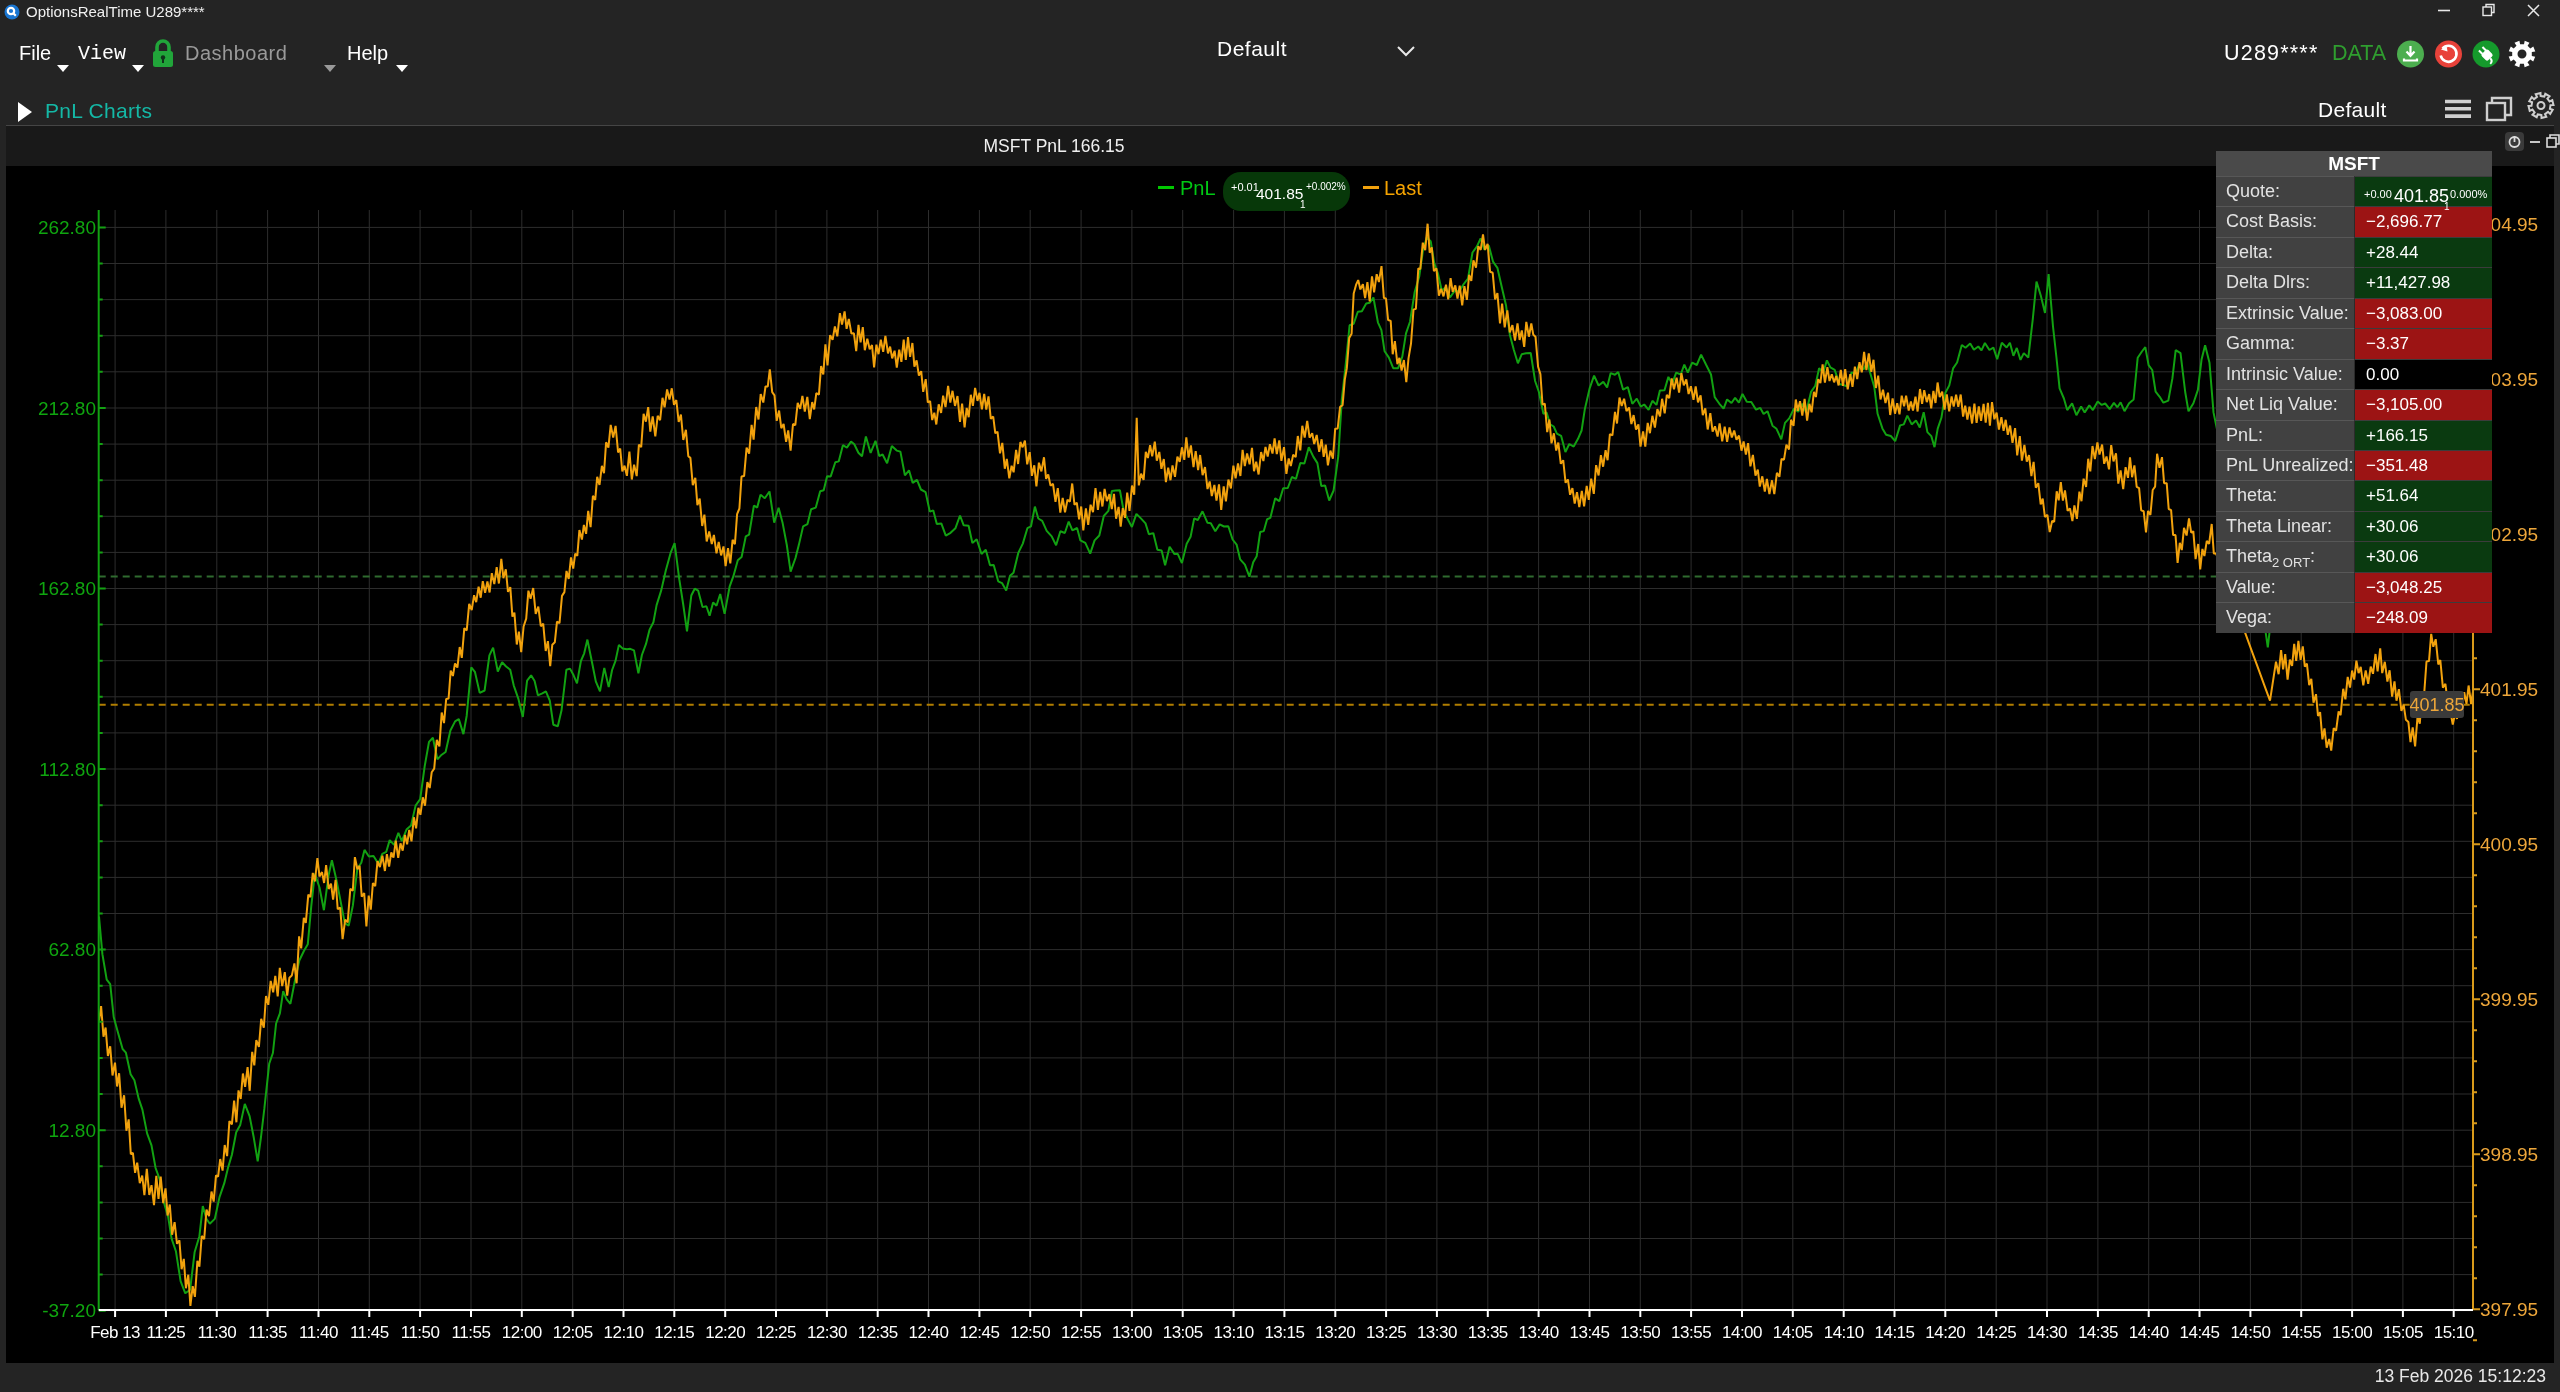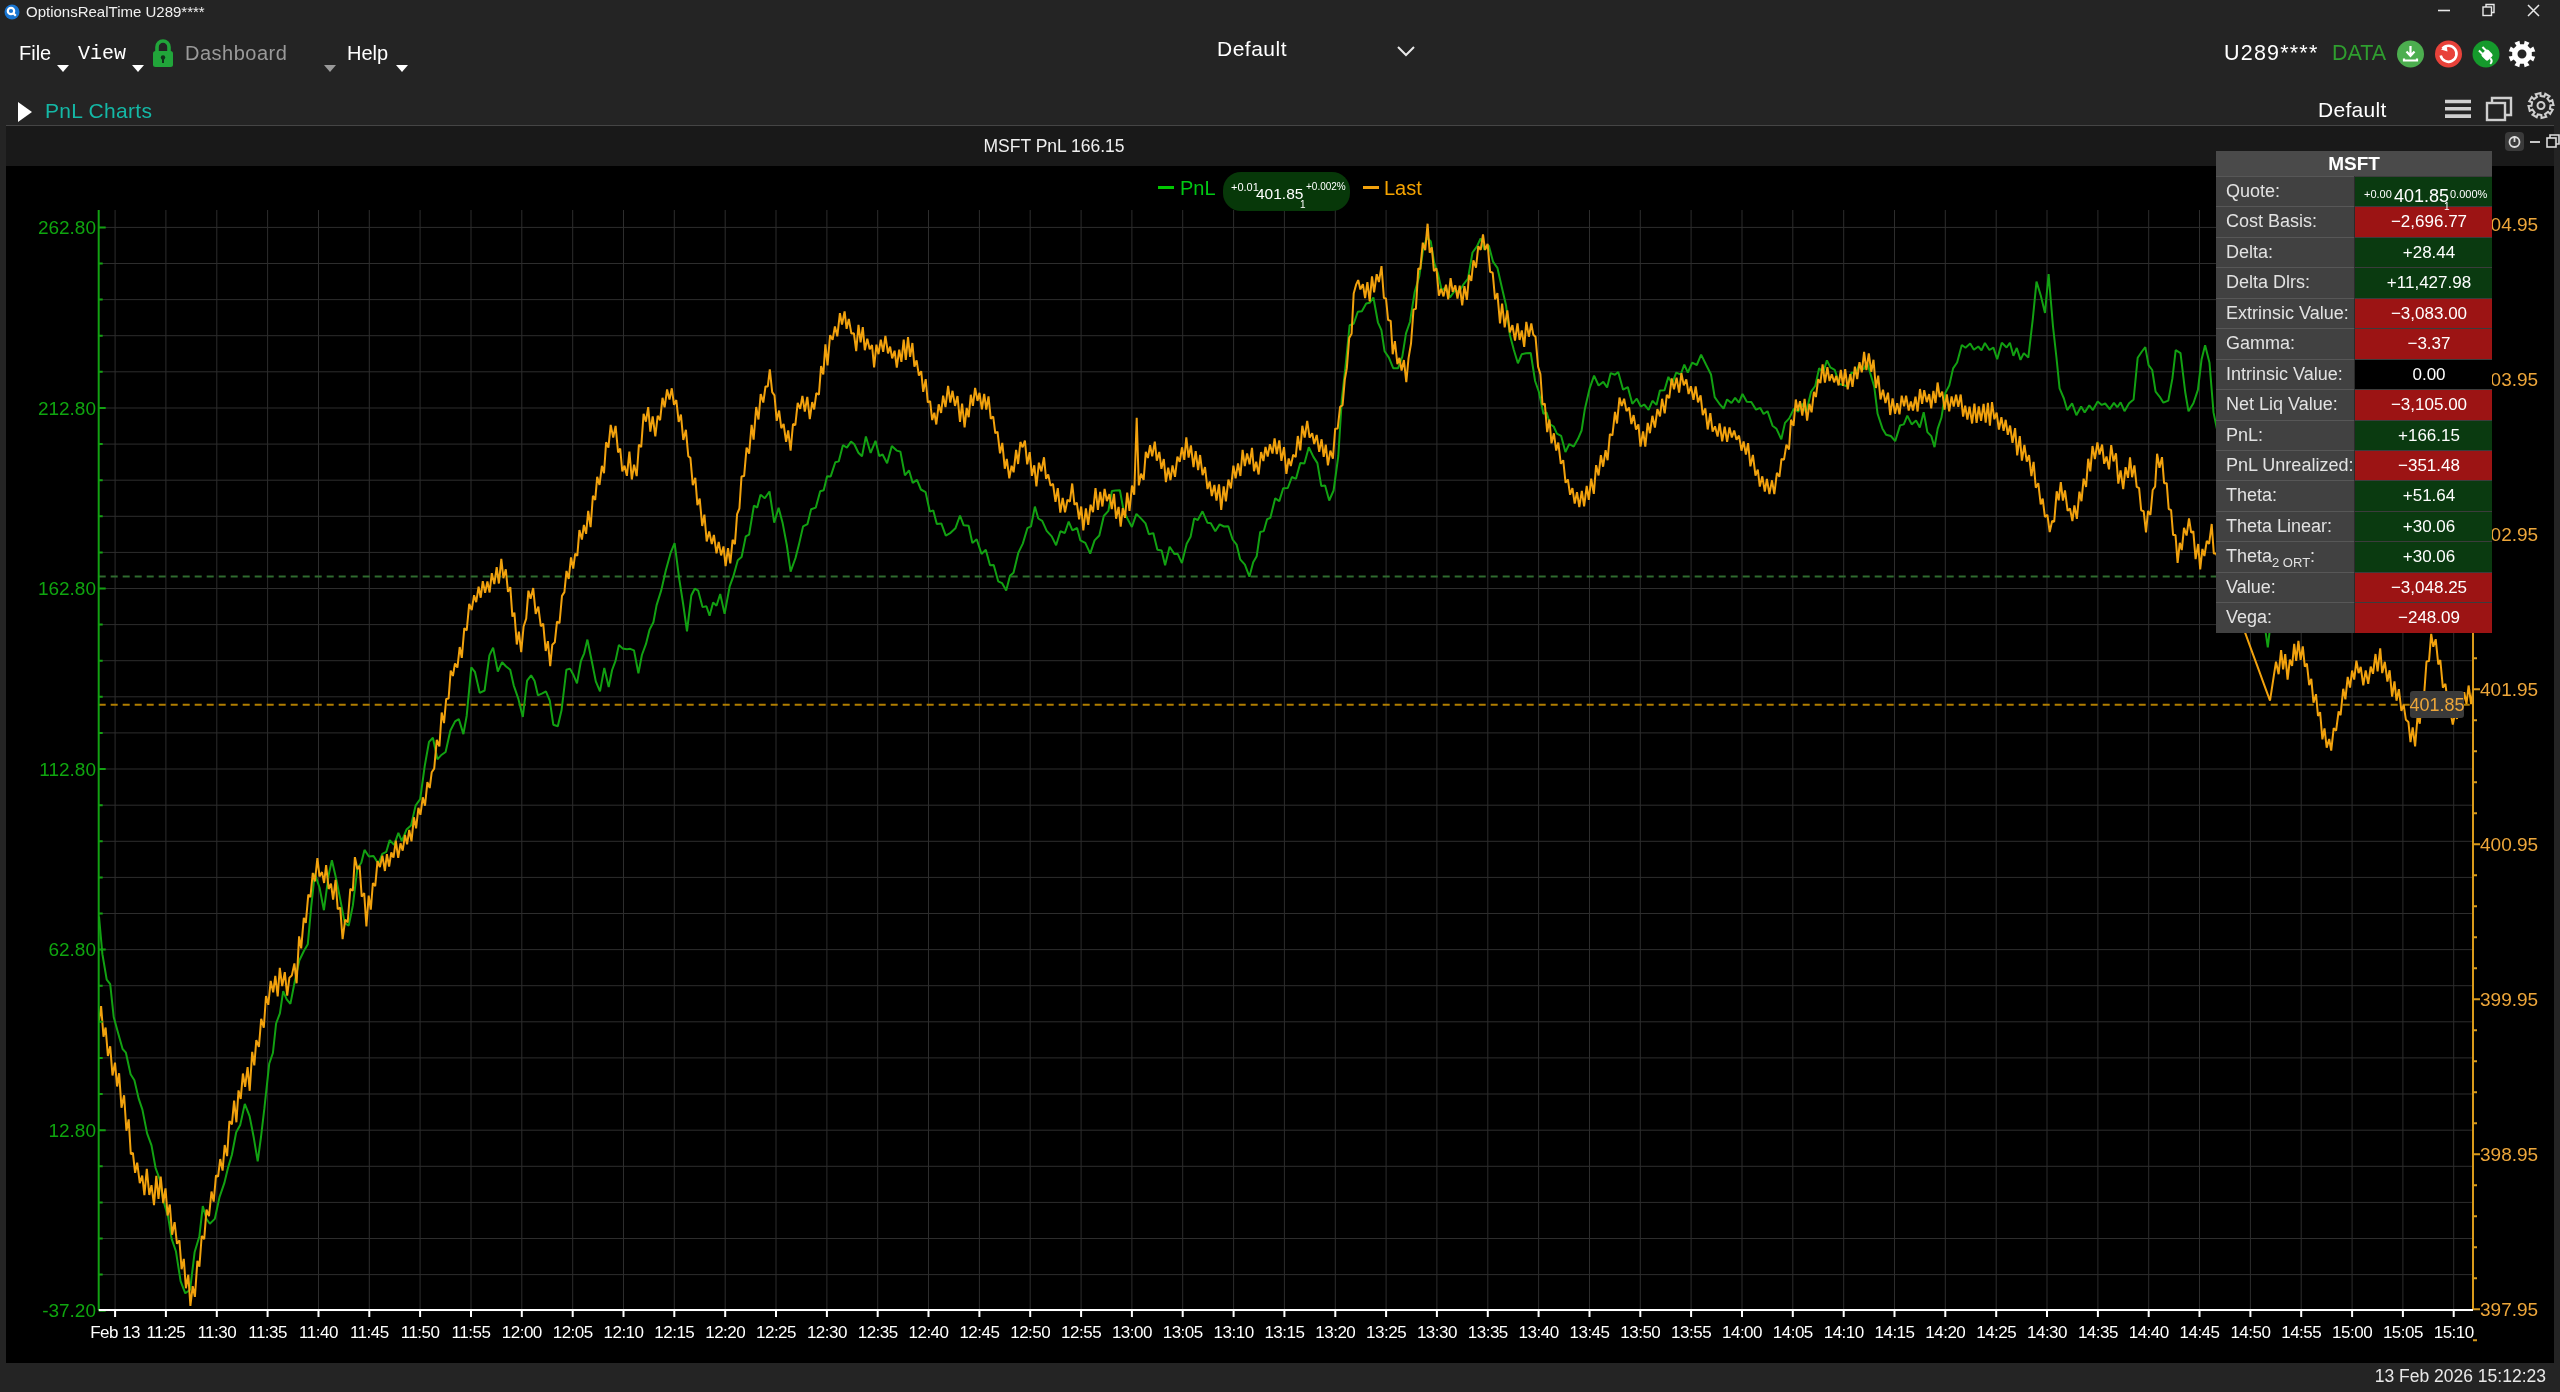"+0.00" .pv { text-align: center -> none }
